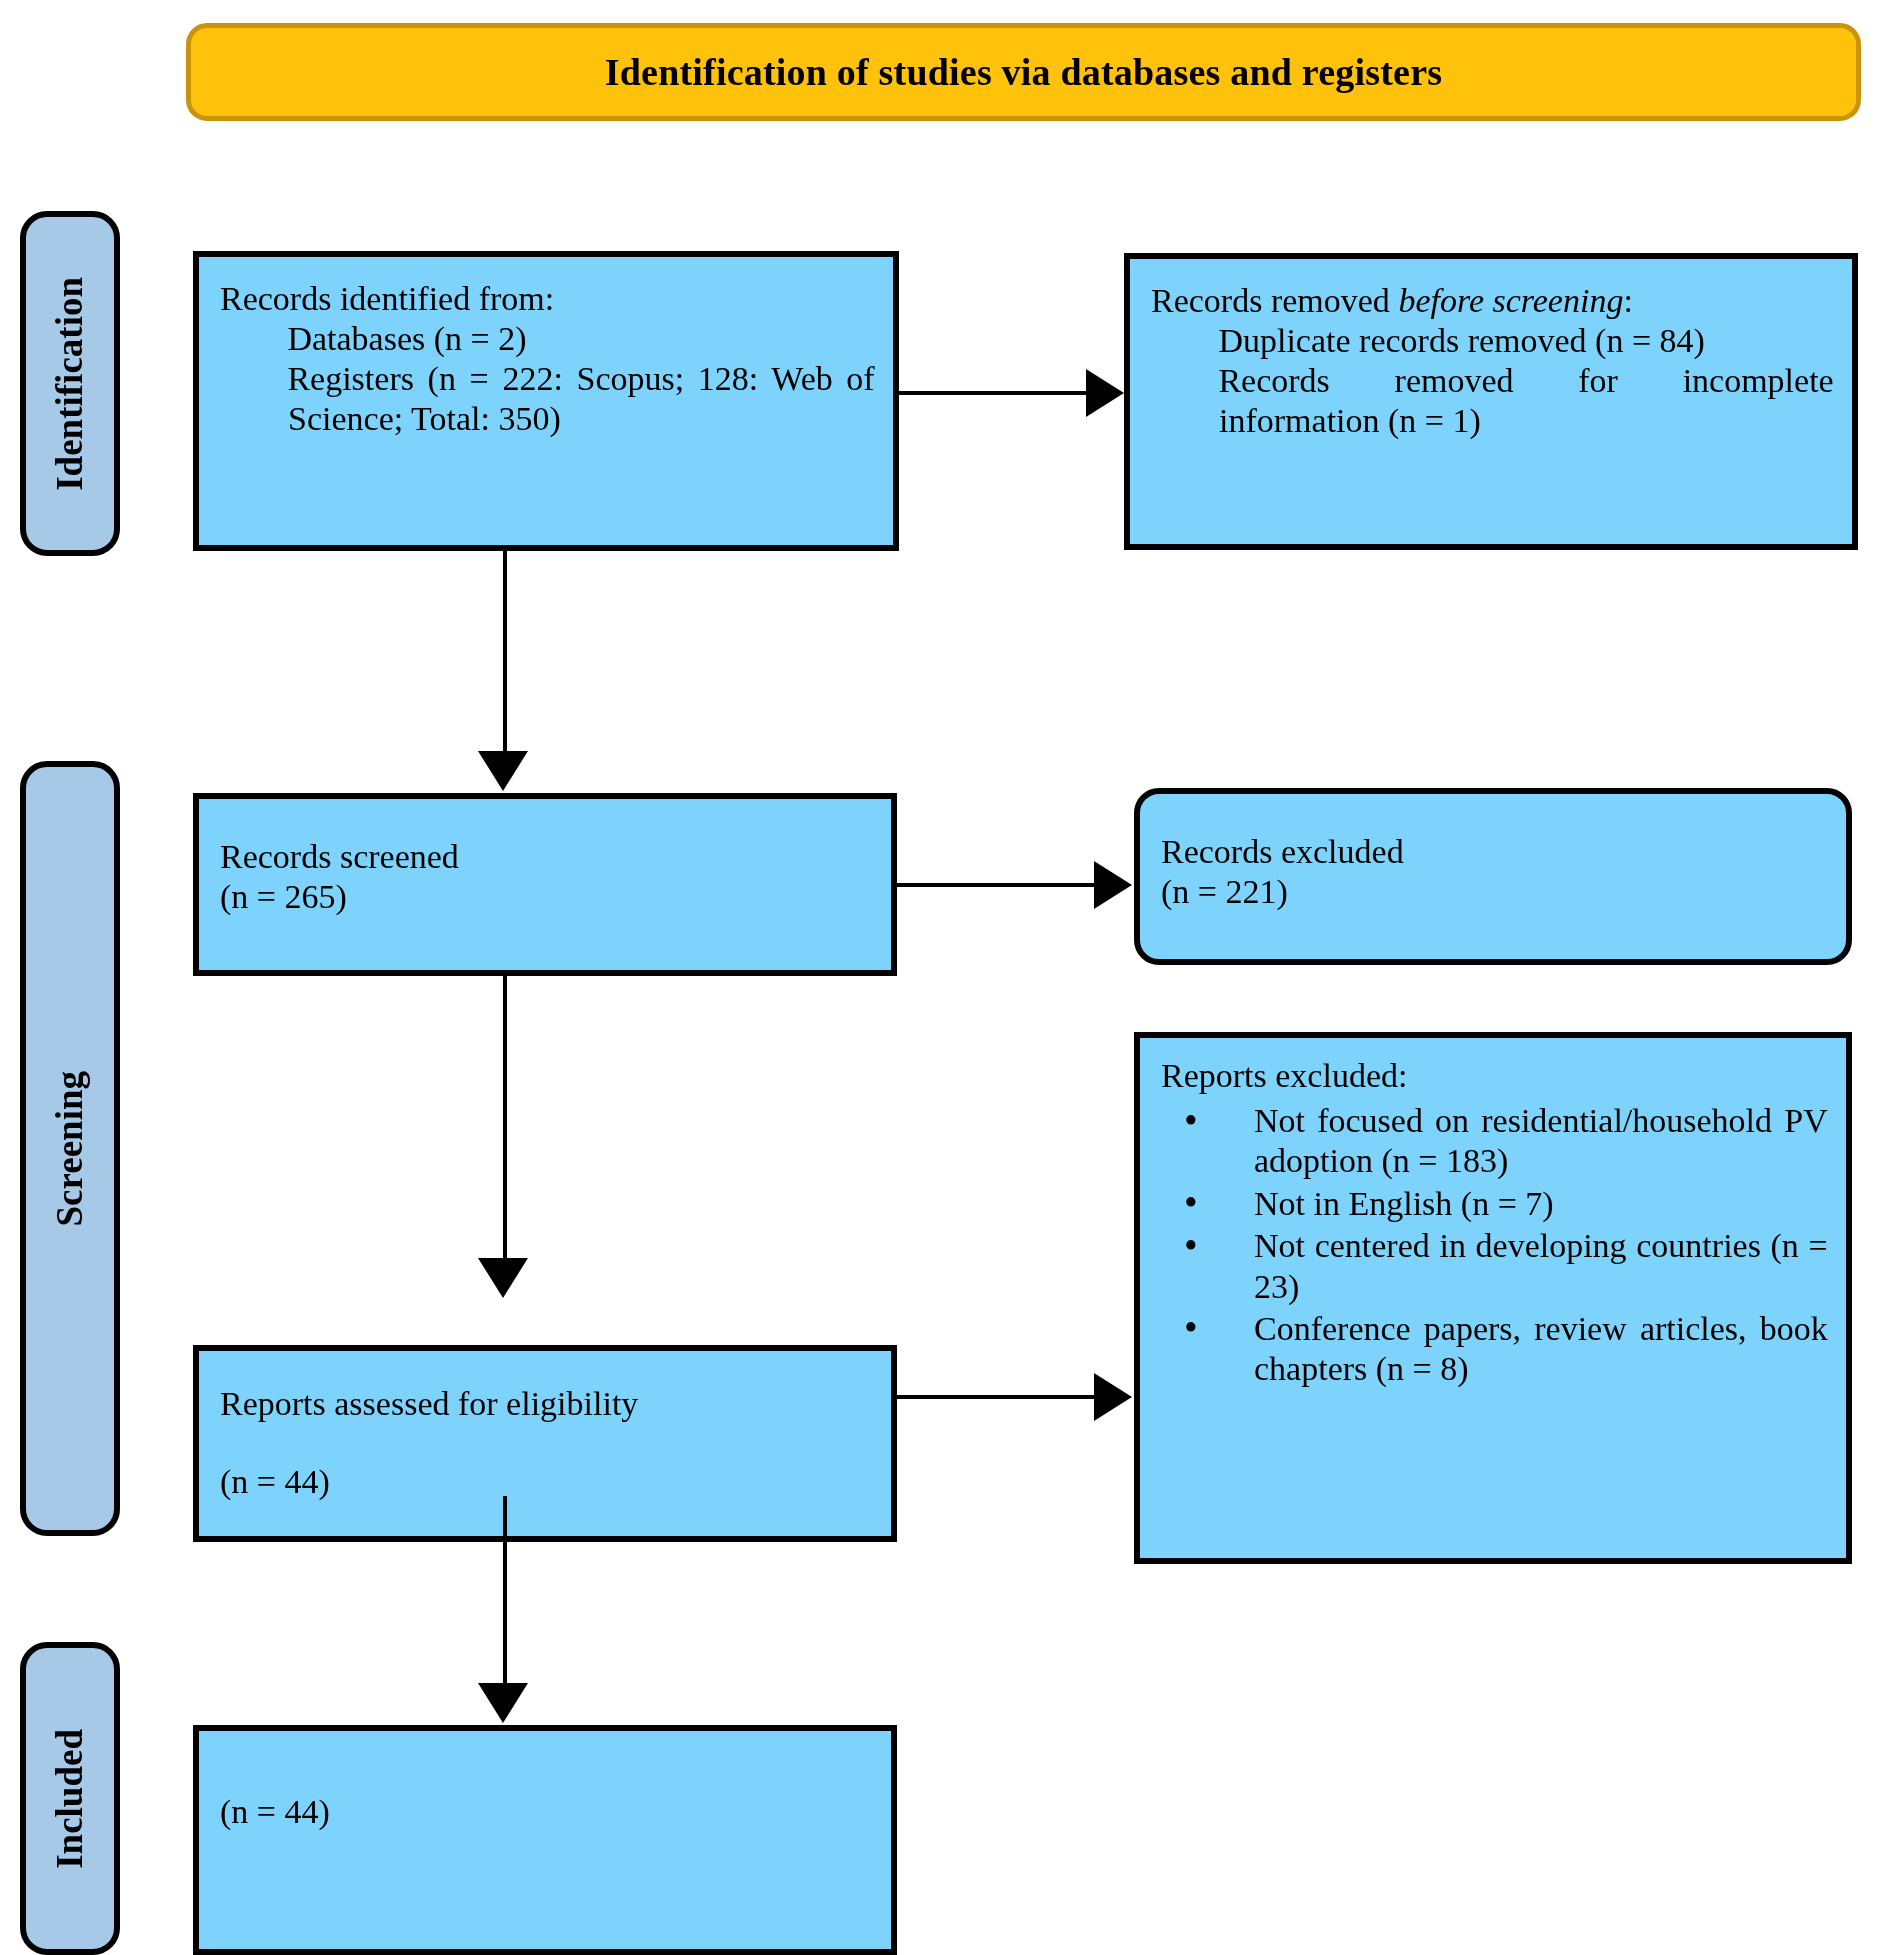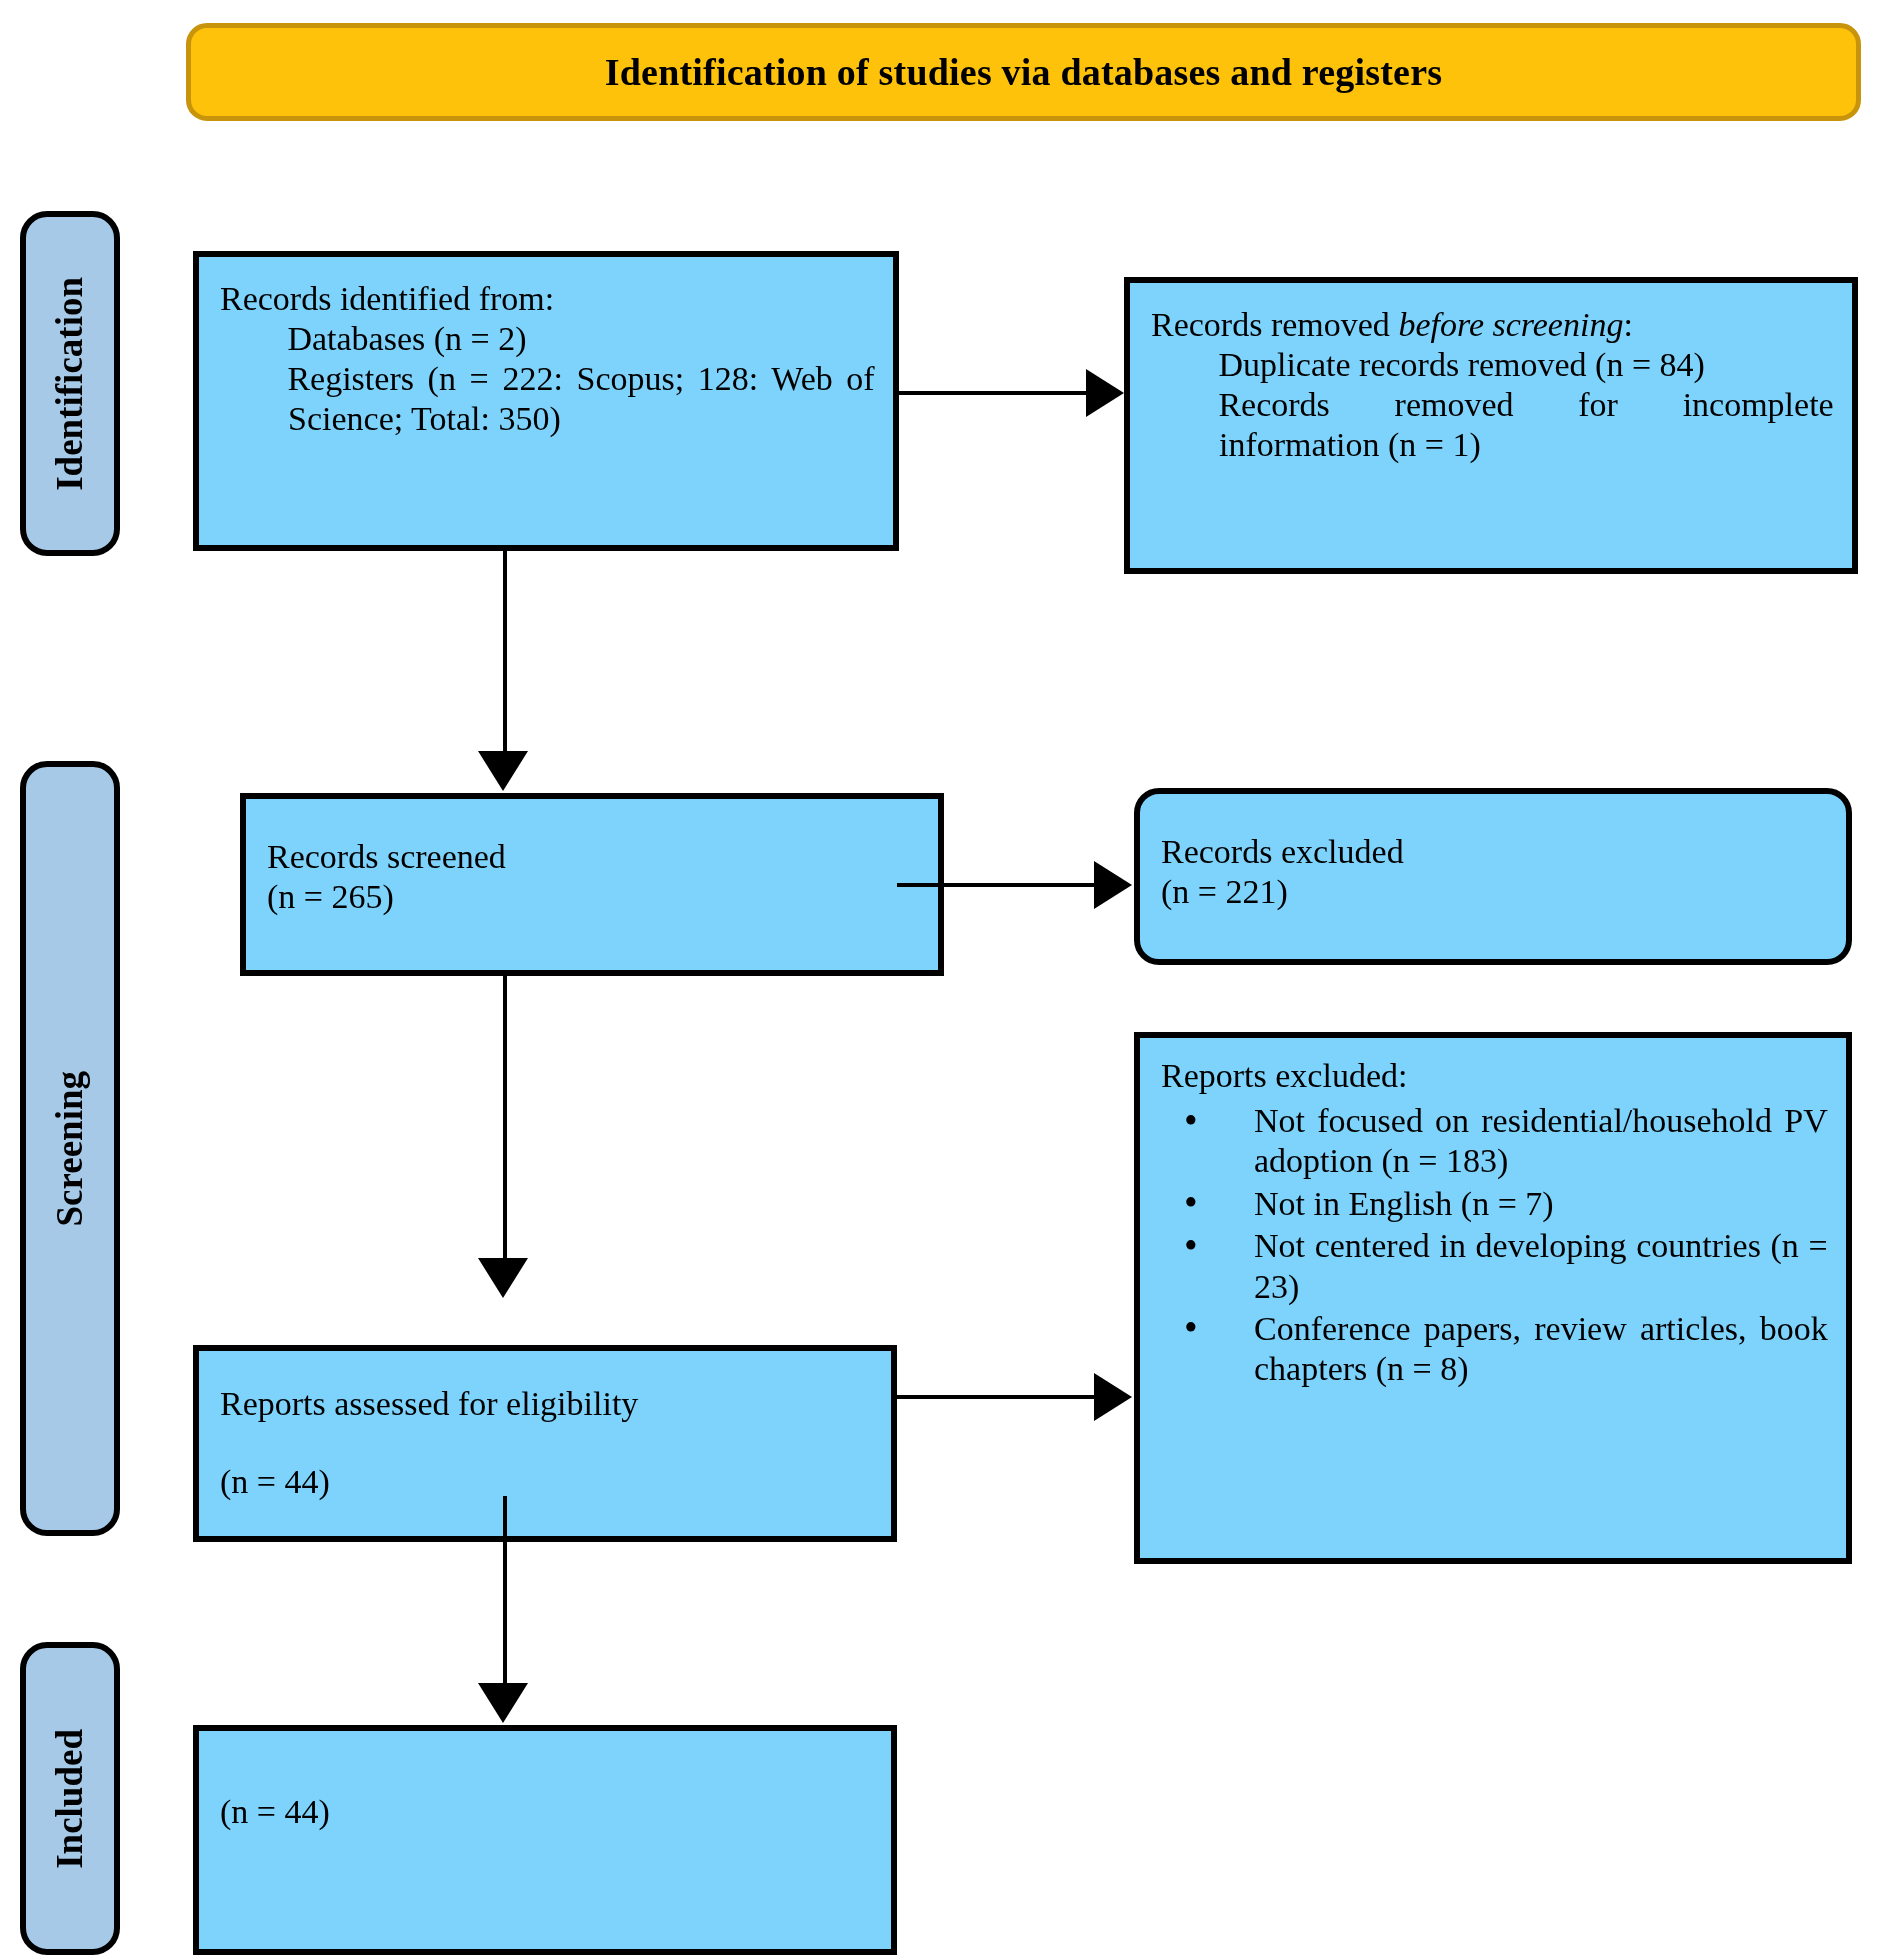"Records removed before screening:" #box-removed { margin-top: 24px -> none }
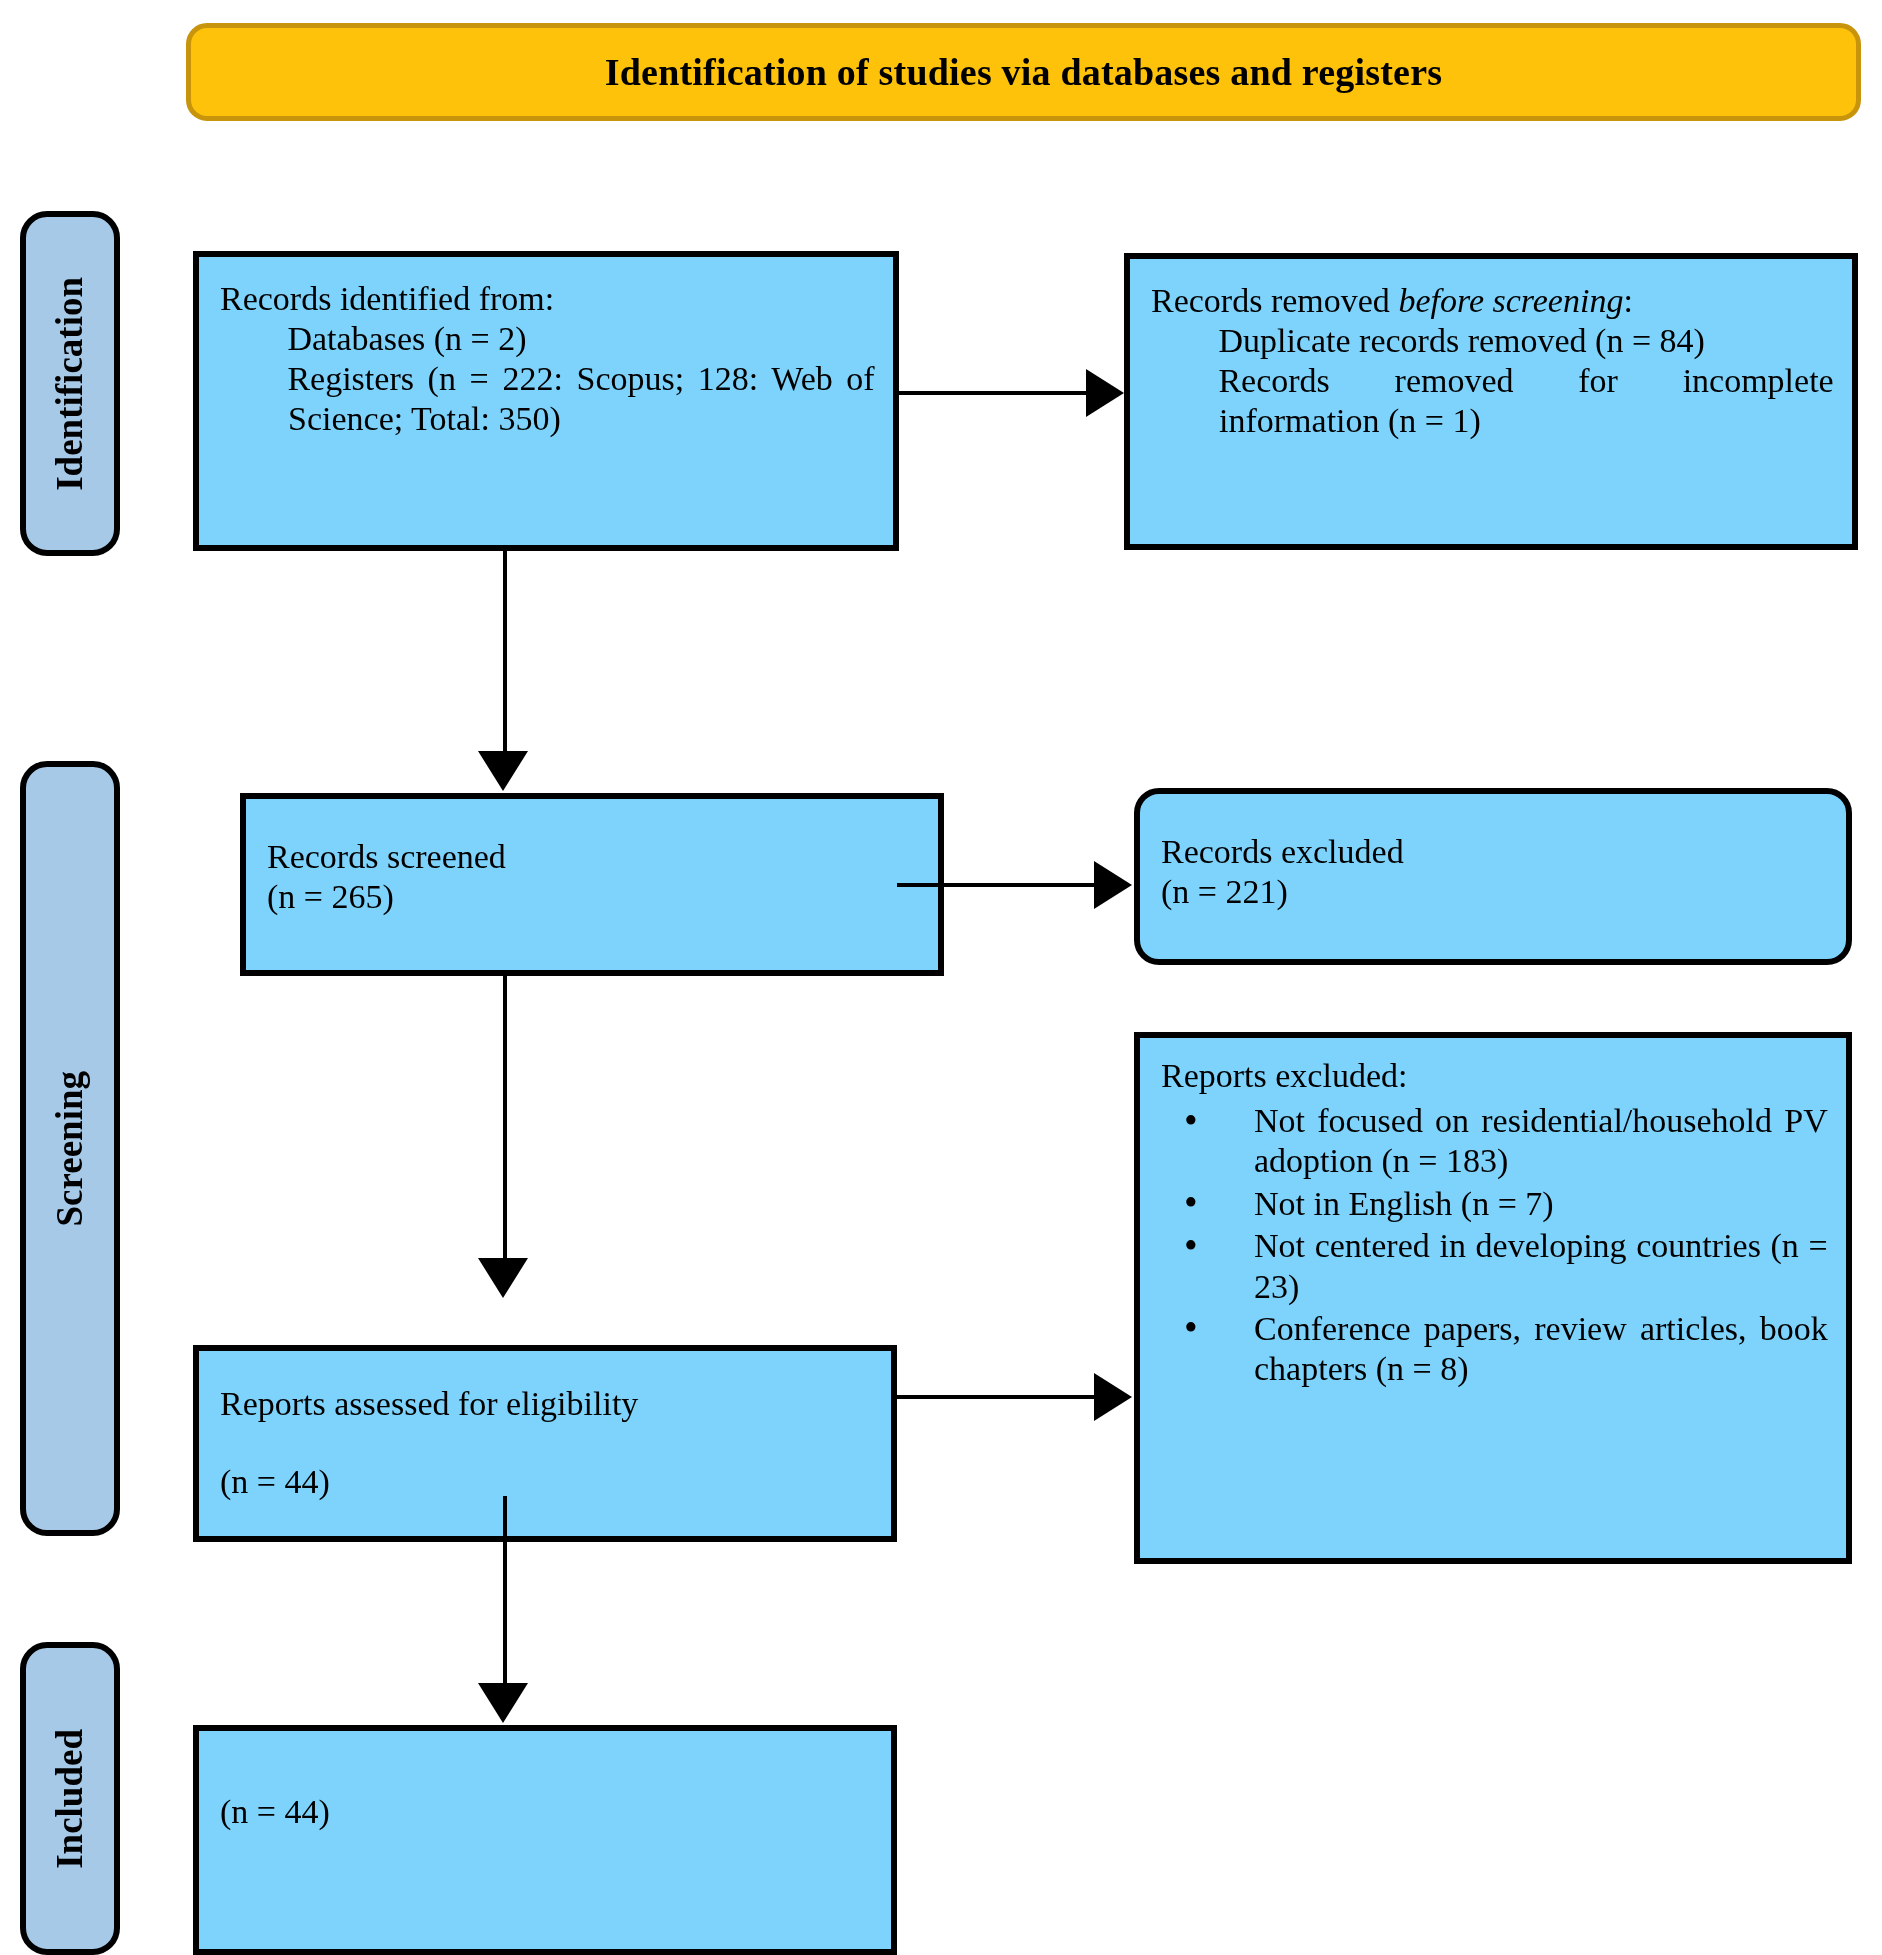"Records screened" #box-screened { margin-left: 47px -> none }
